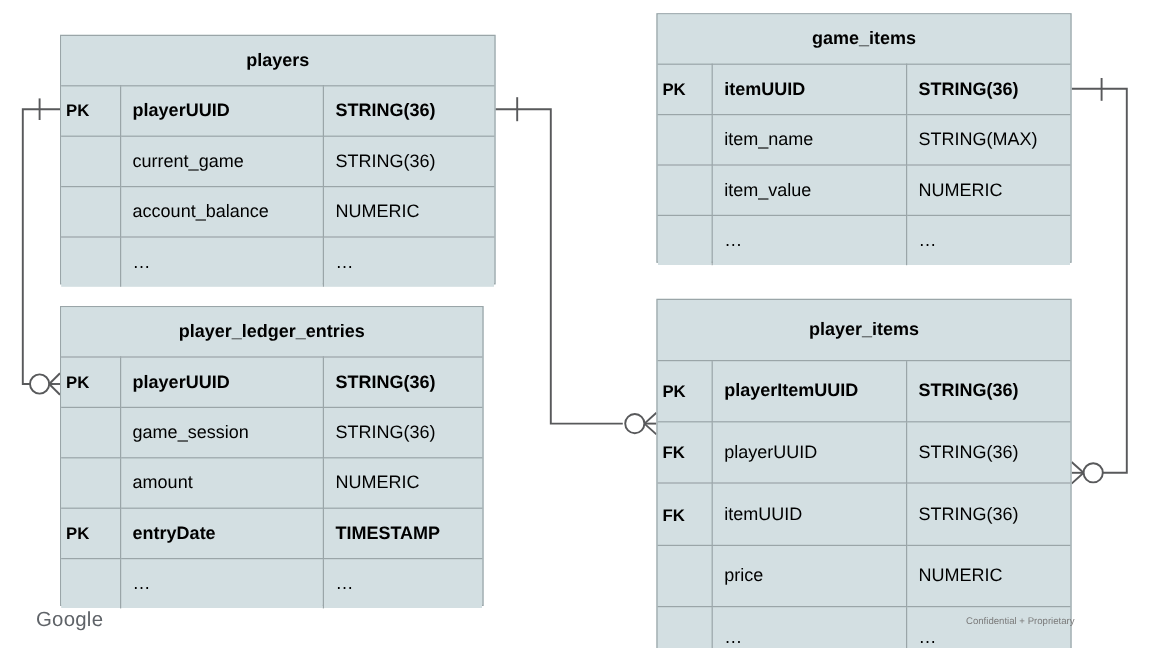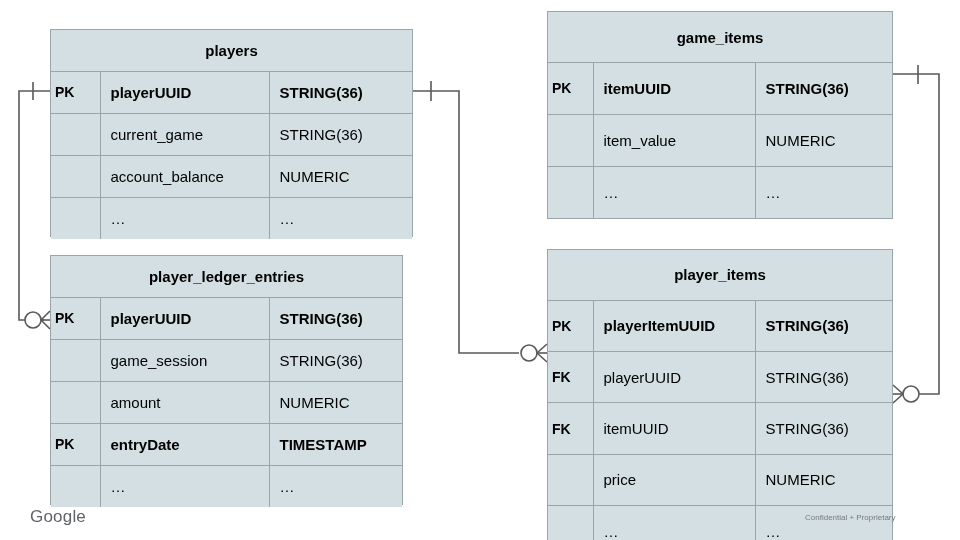"item_name" tr { html: none -> <tr> <td></td> <td>item_name</td> <td>STRING(MAX)</td> </tr> }
